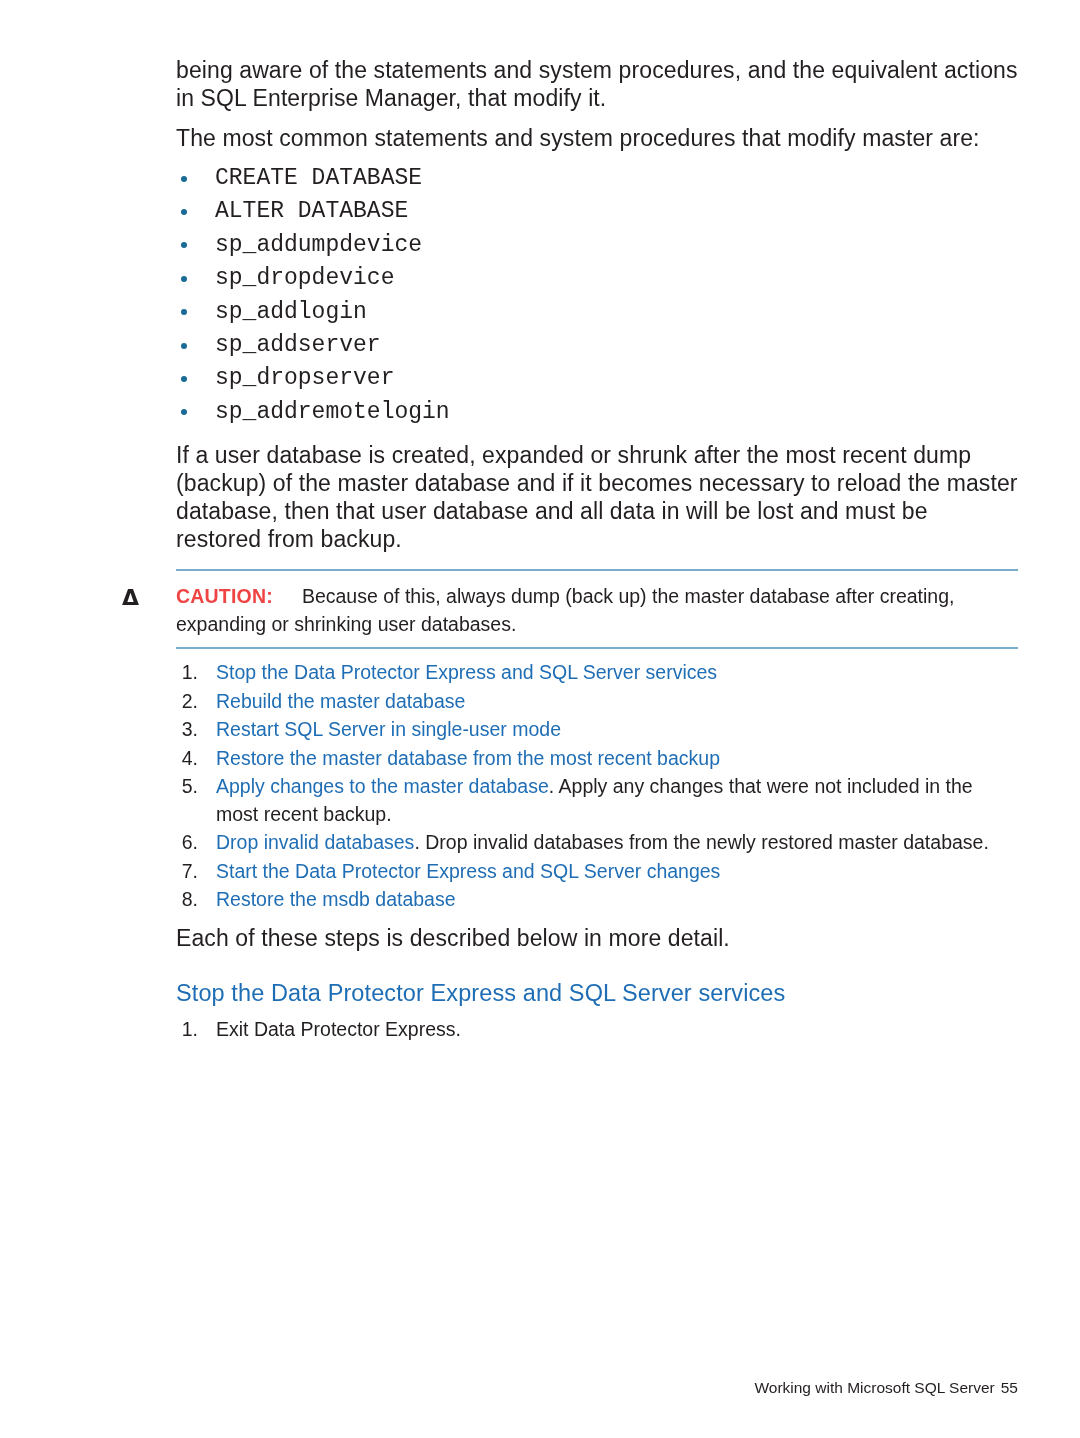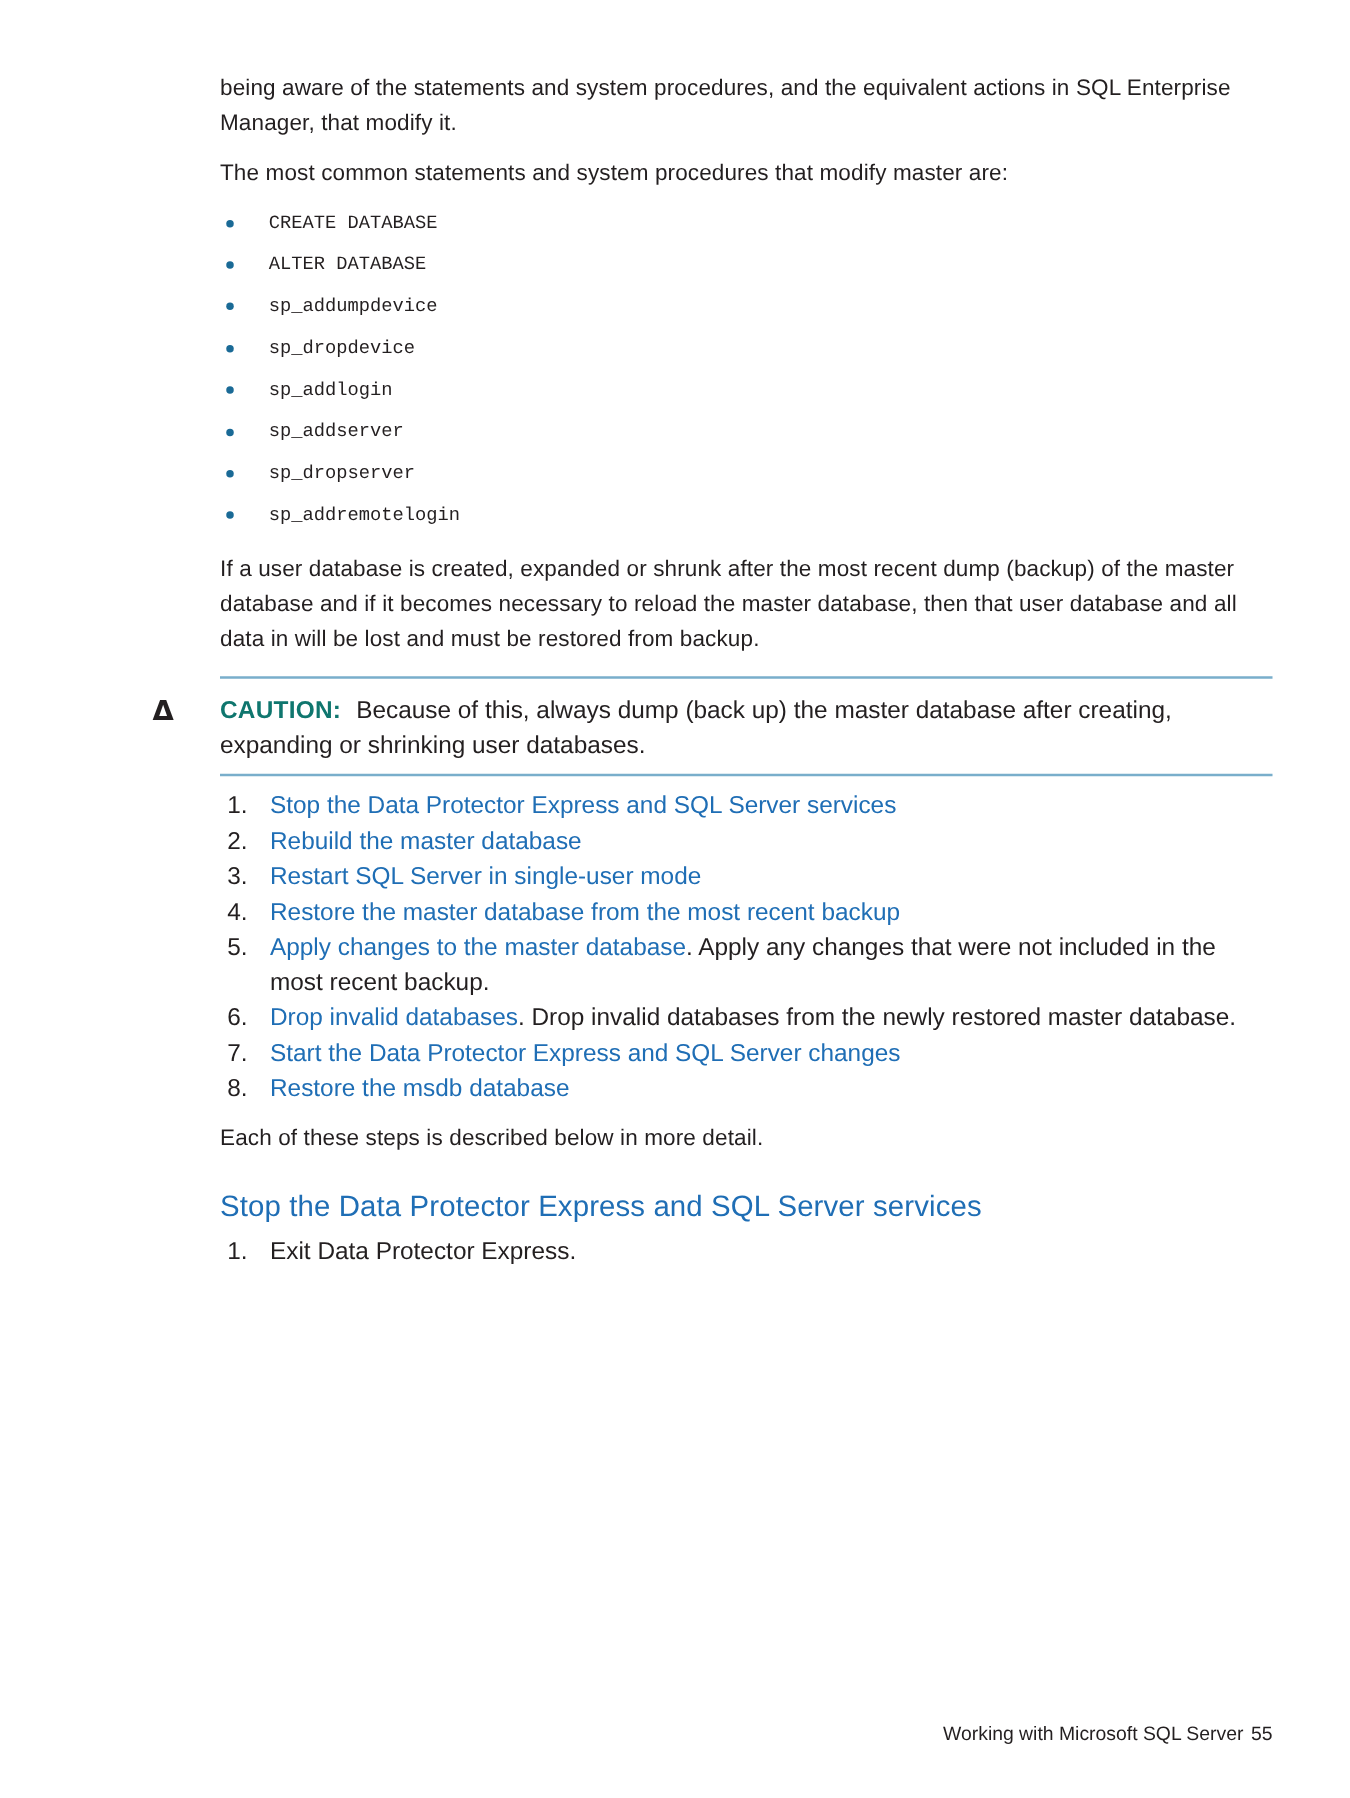"being aware of the statements" p.body { font-size: 18px -> 23px }
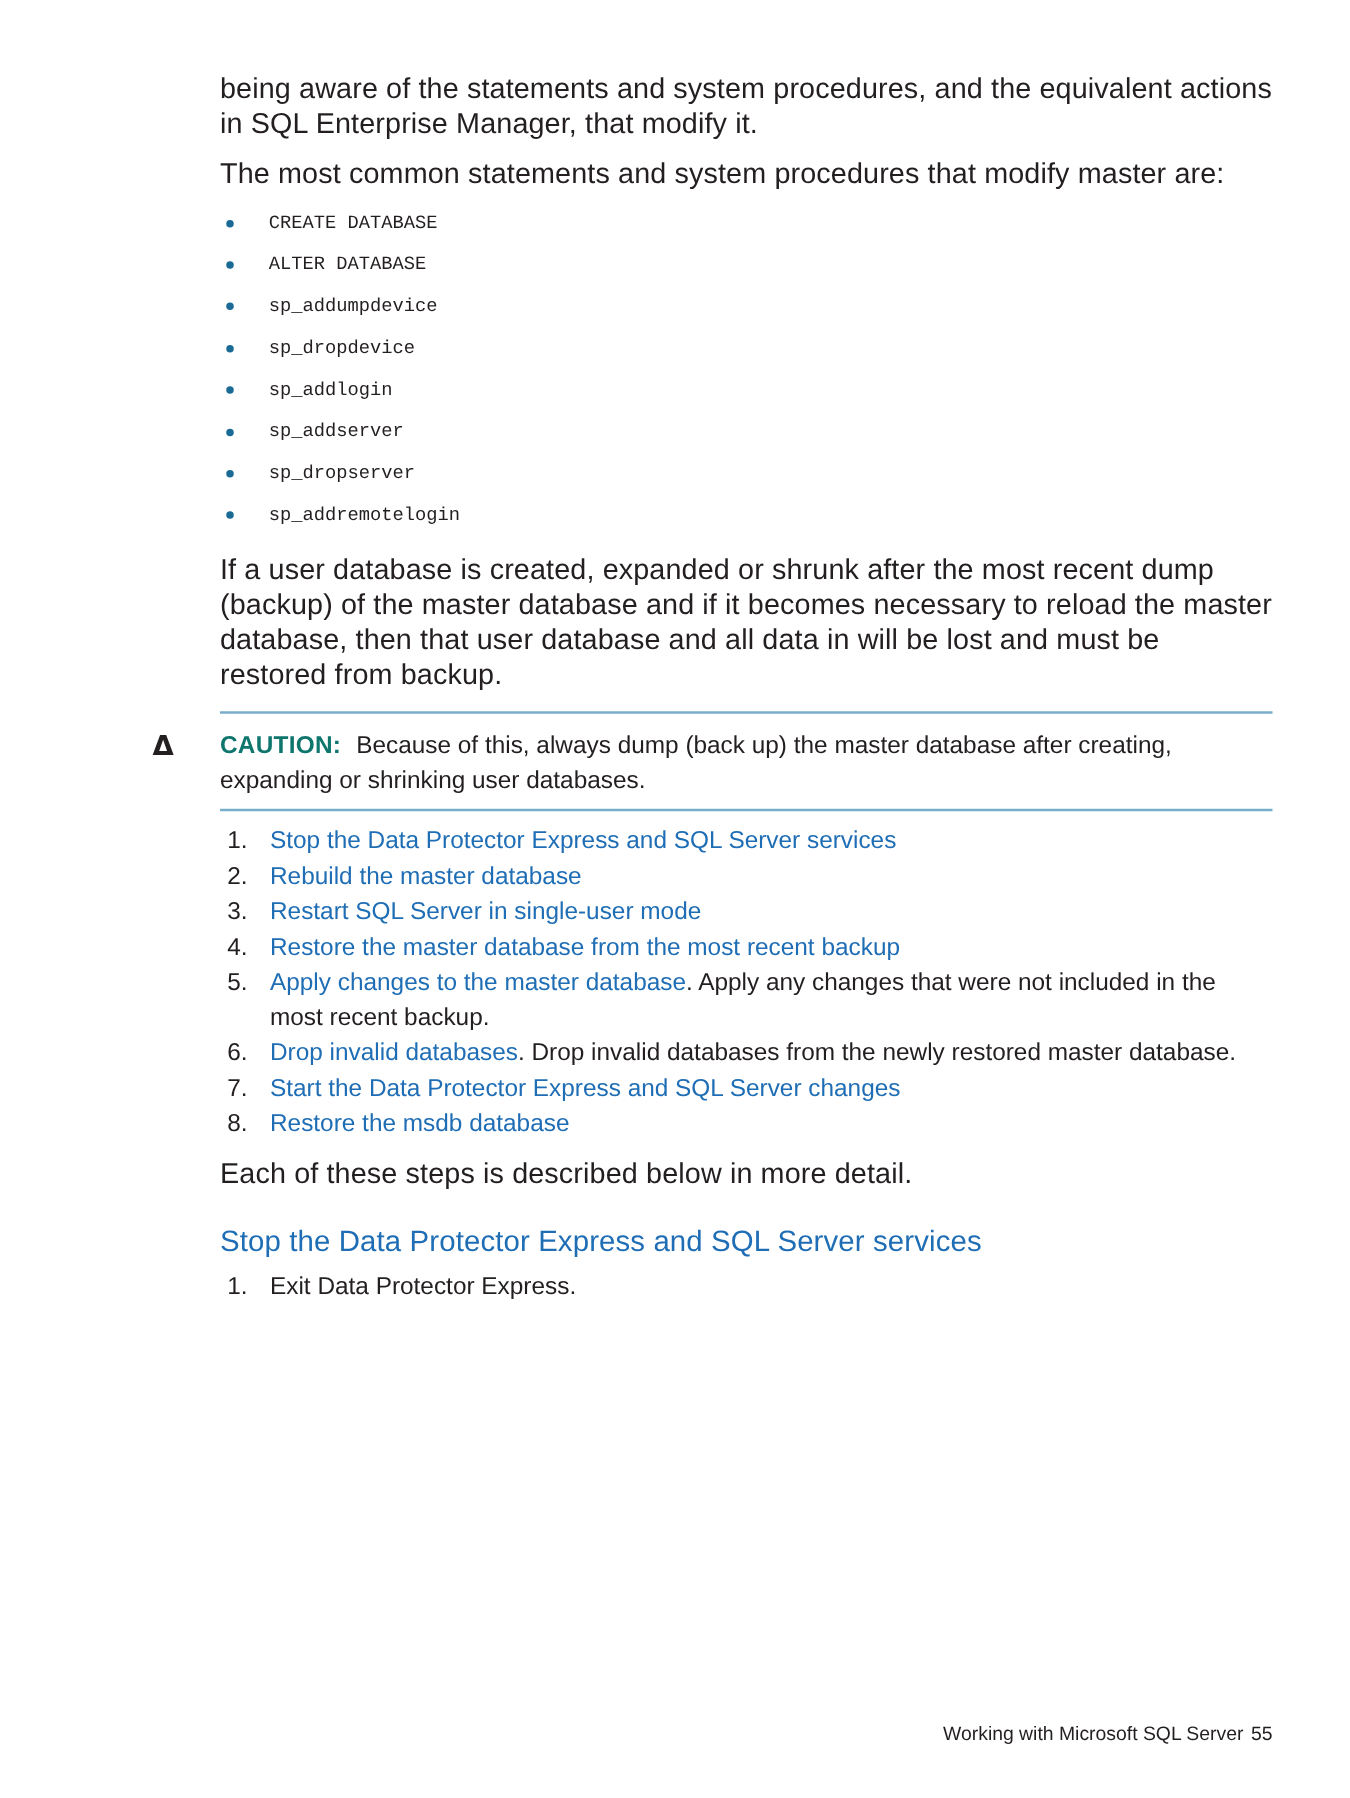"CREATE DATABASE" ul.cmdlist li { font-size: 15px -> 23px }
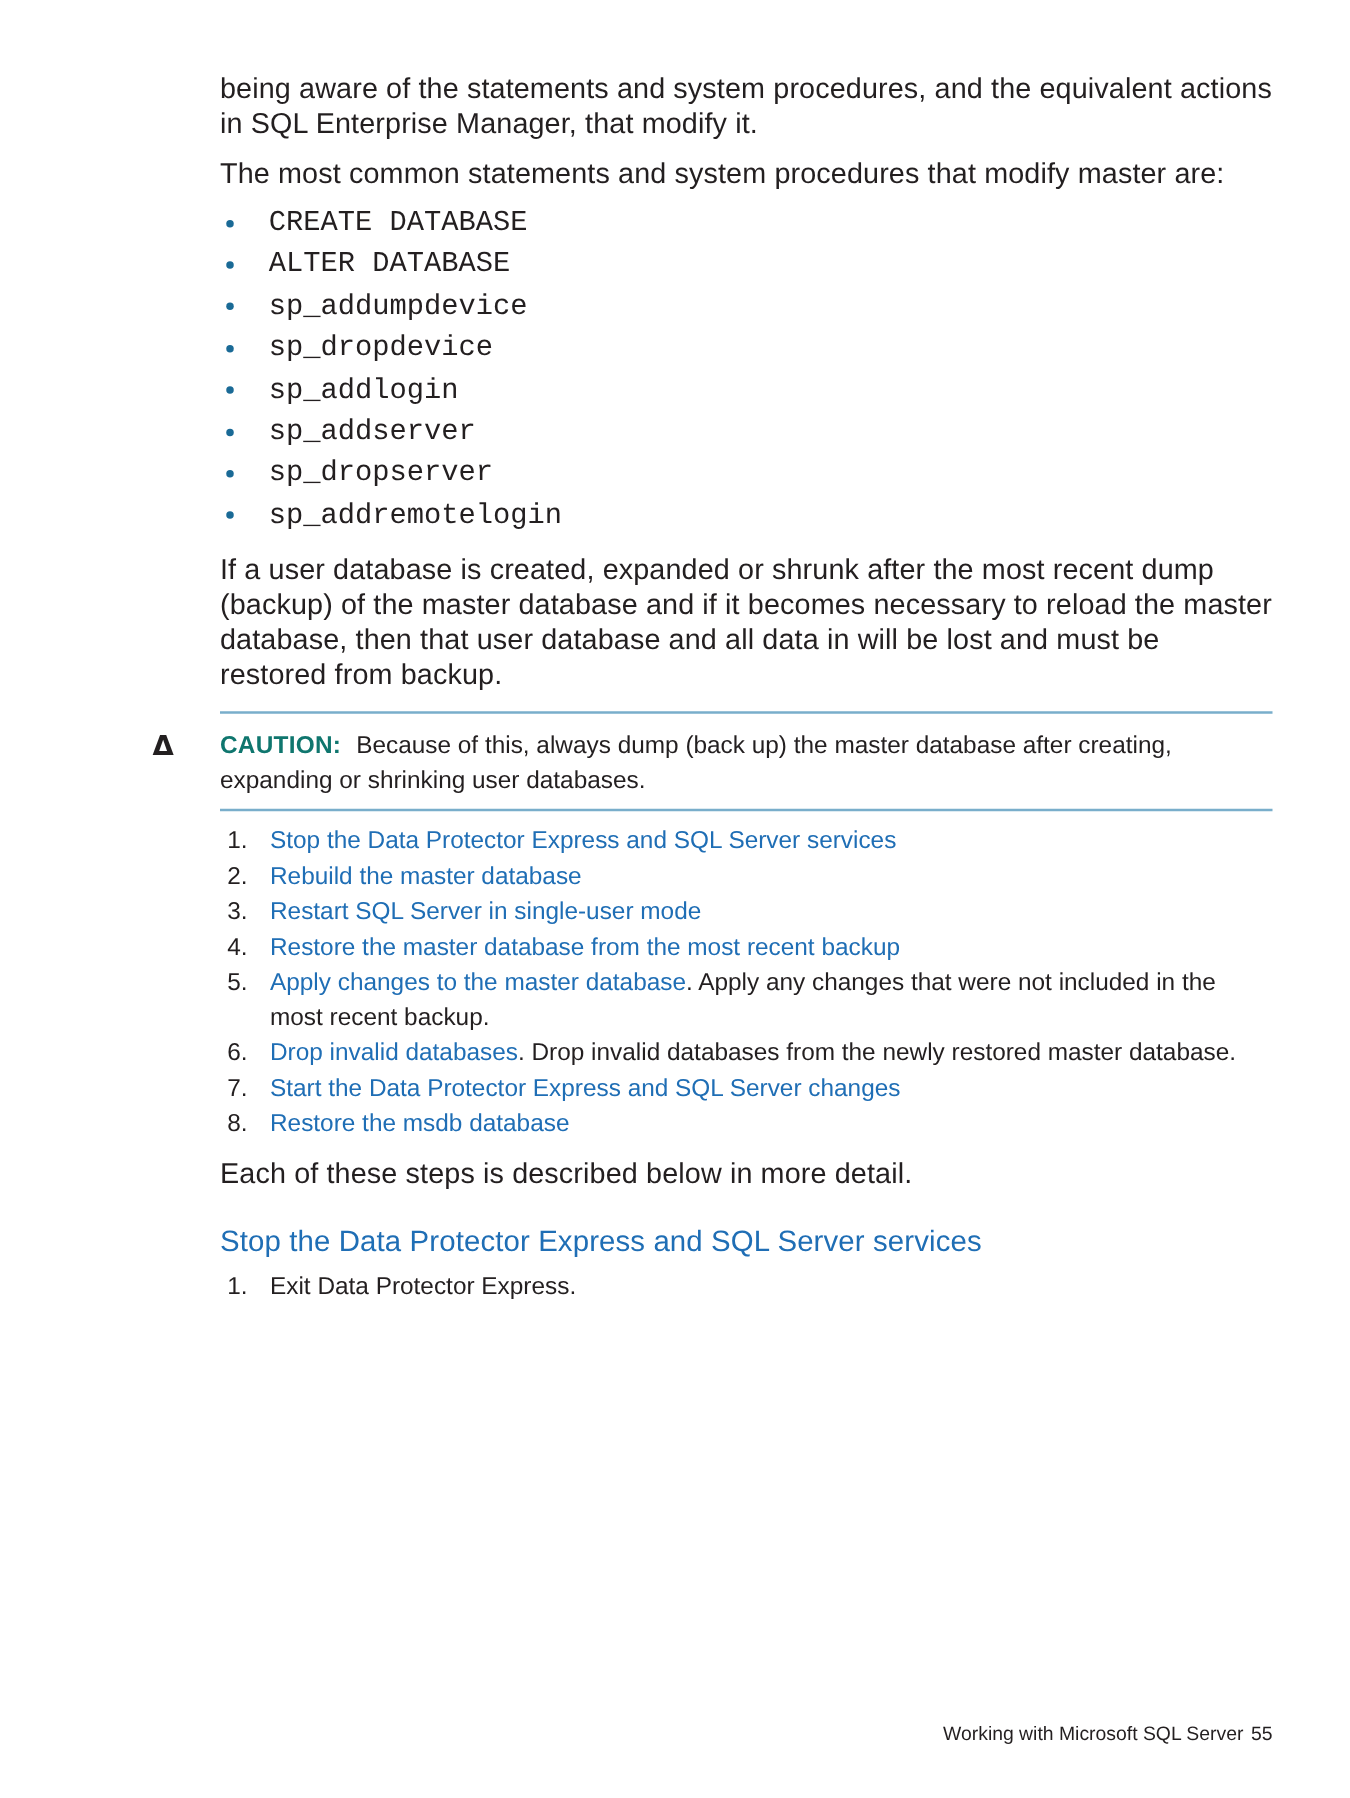"CAUTION:" .caution .clabel { color: #0f766e -> #ef4444; margin-right: 12px -> 29px }
